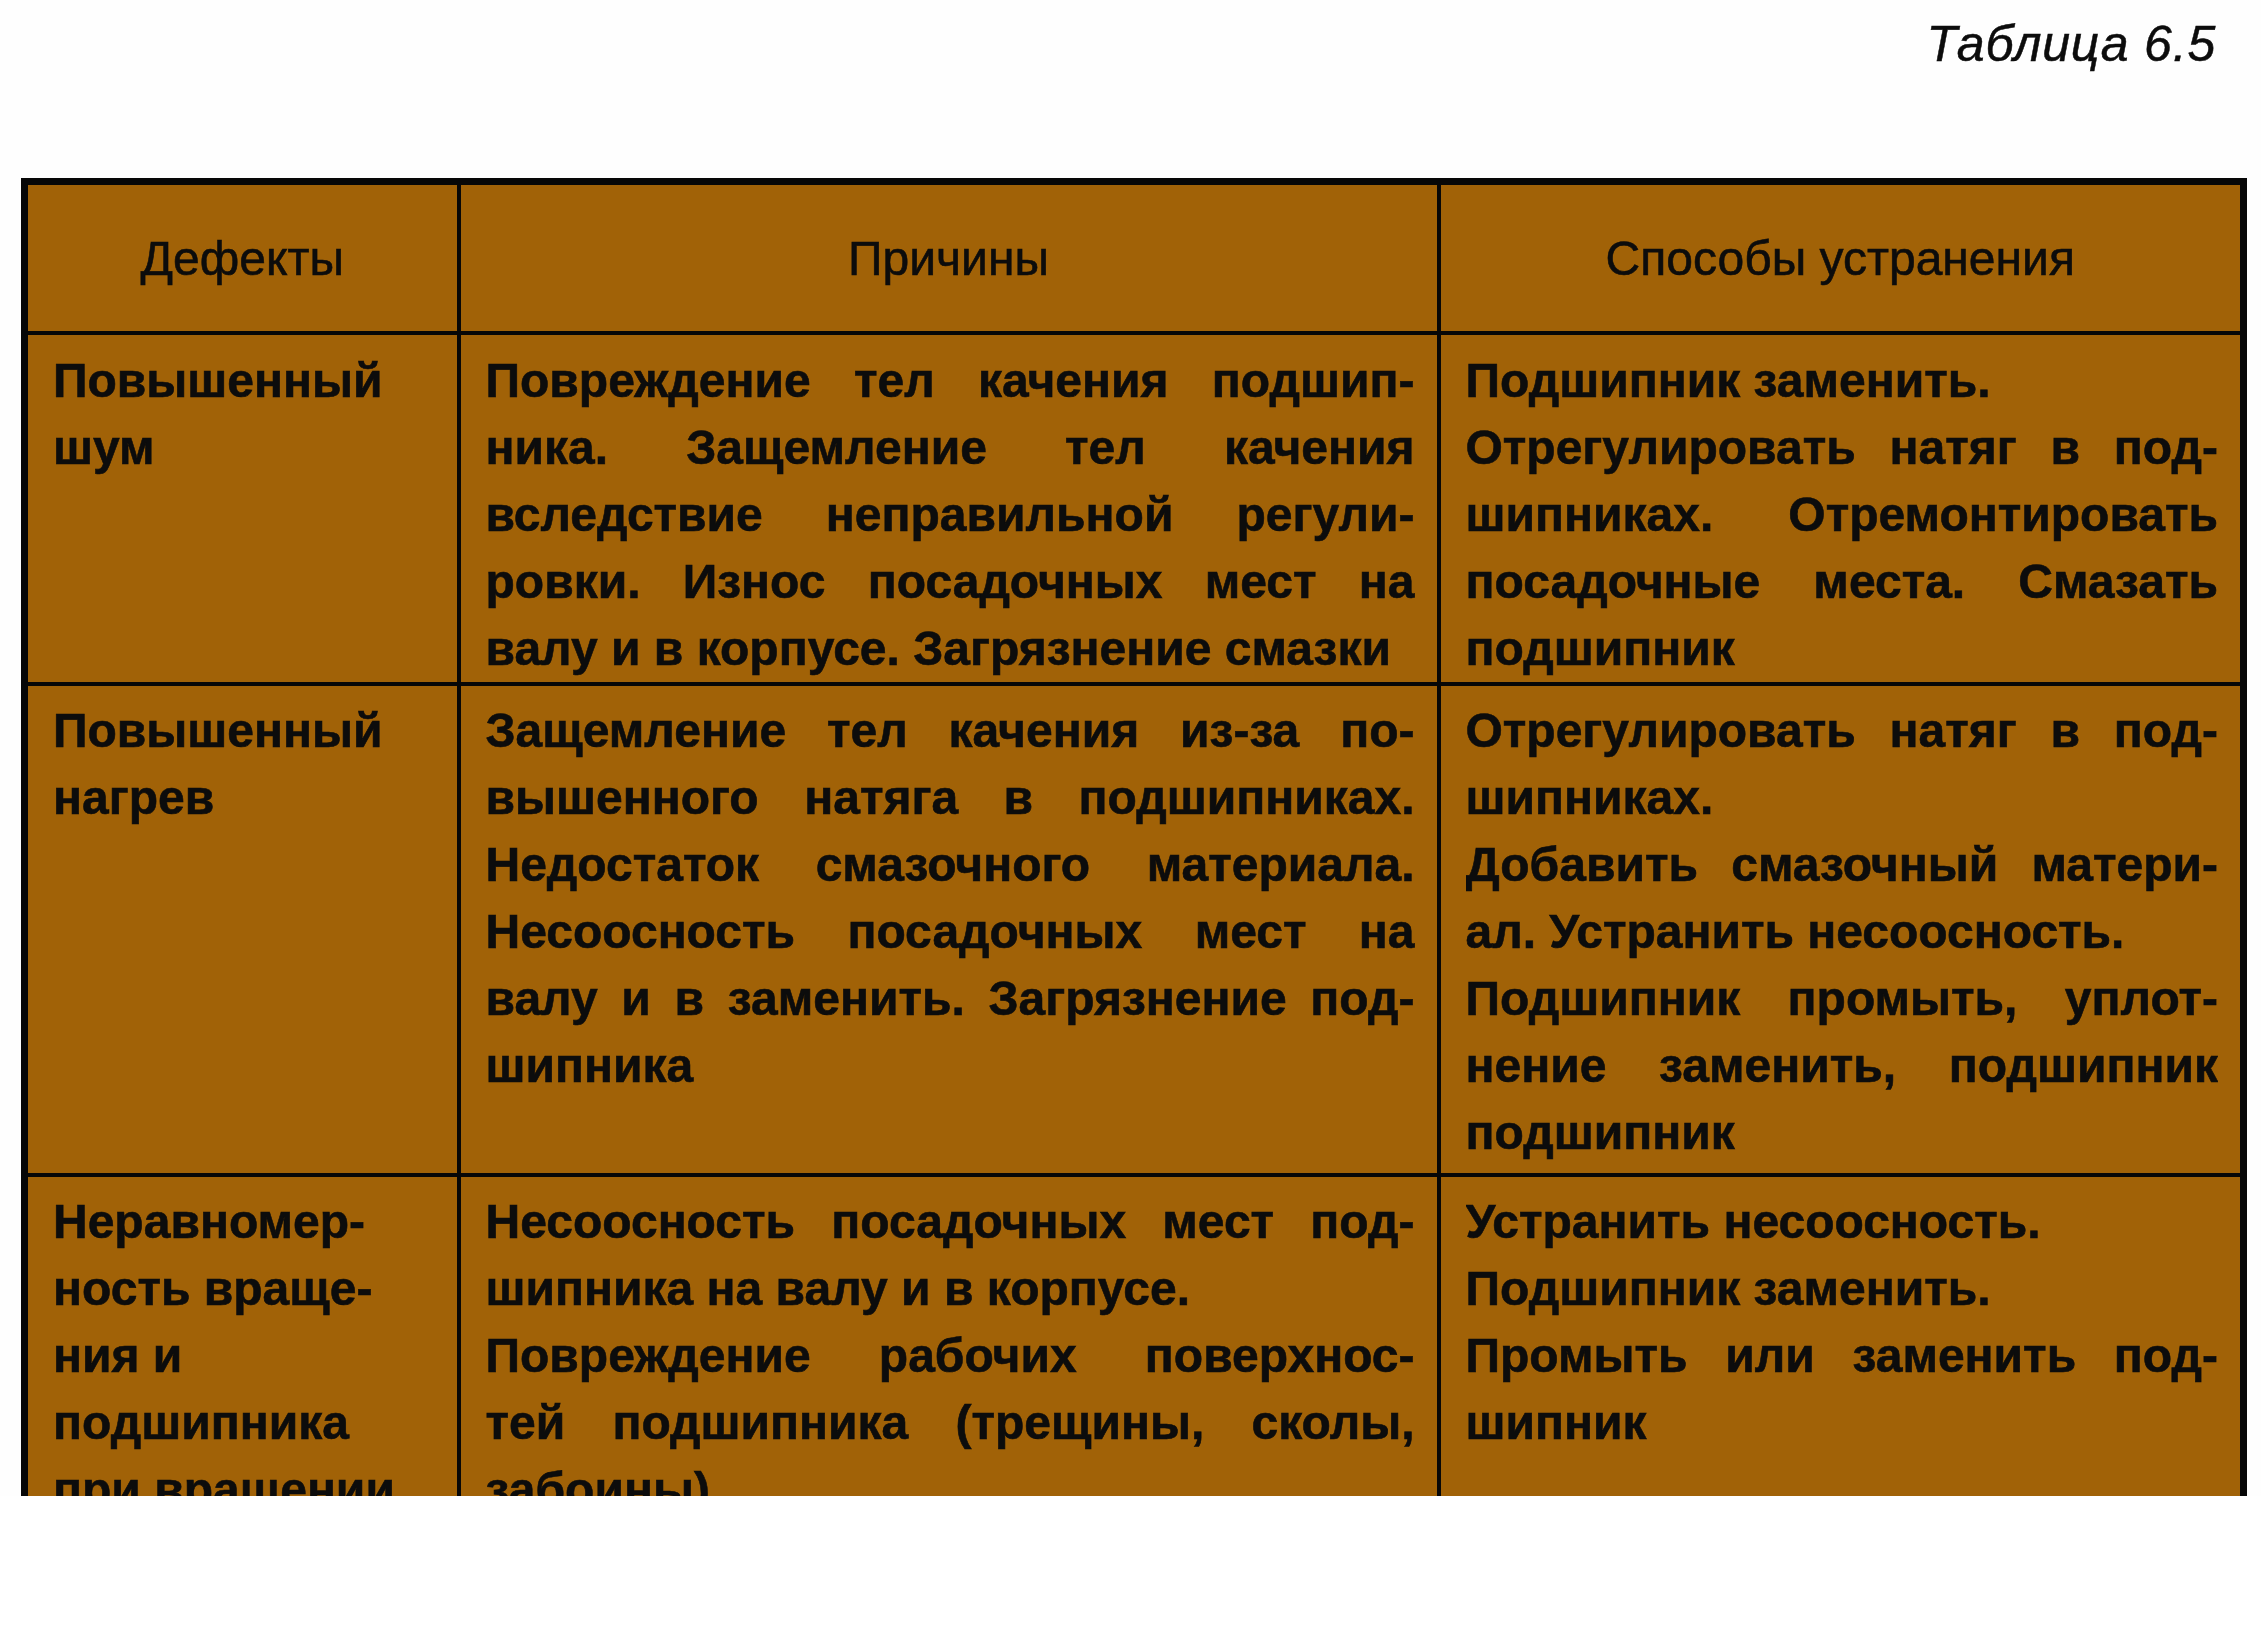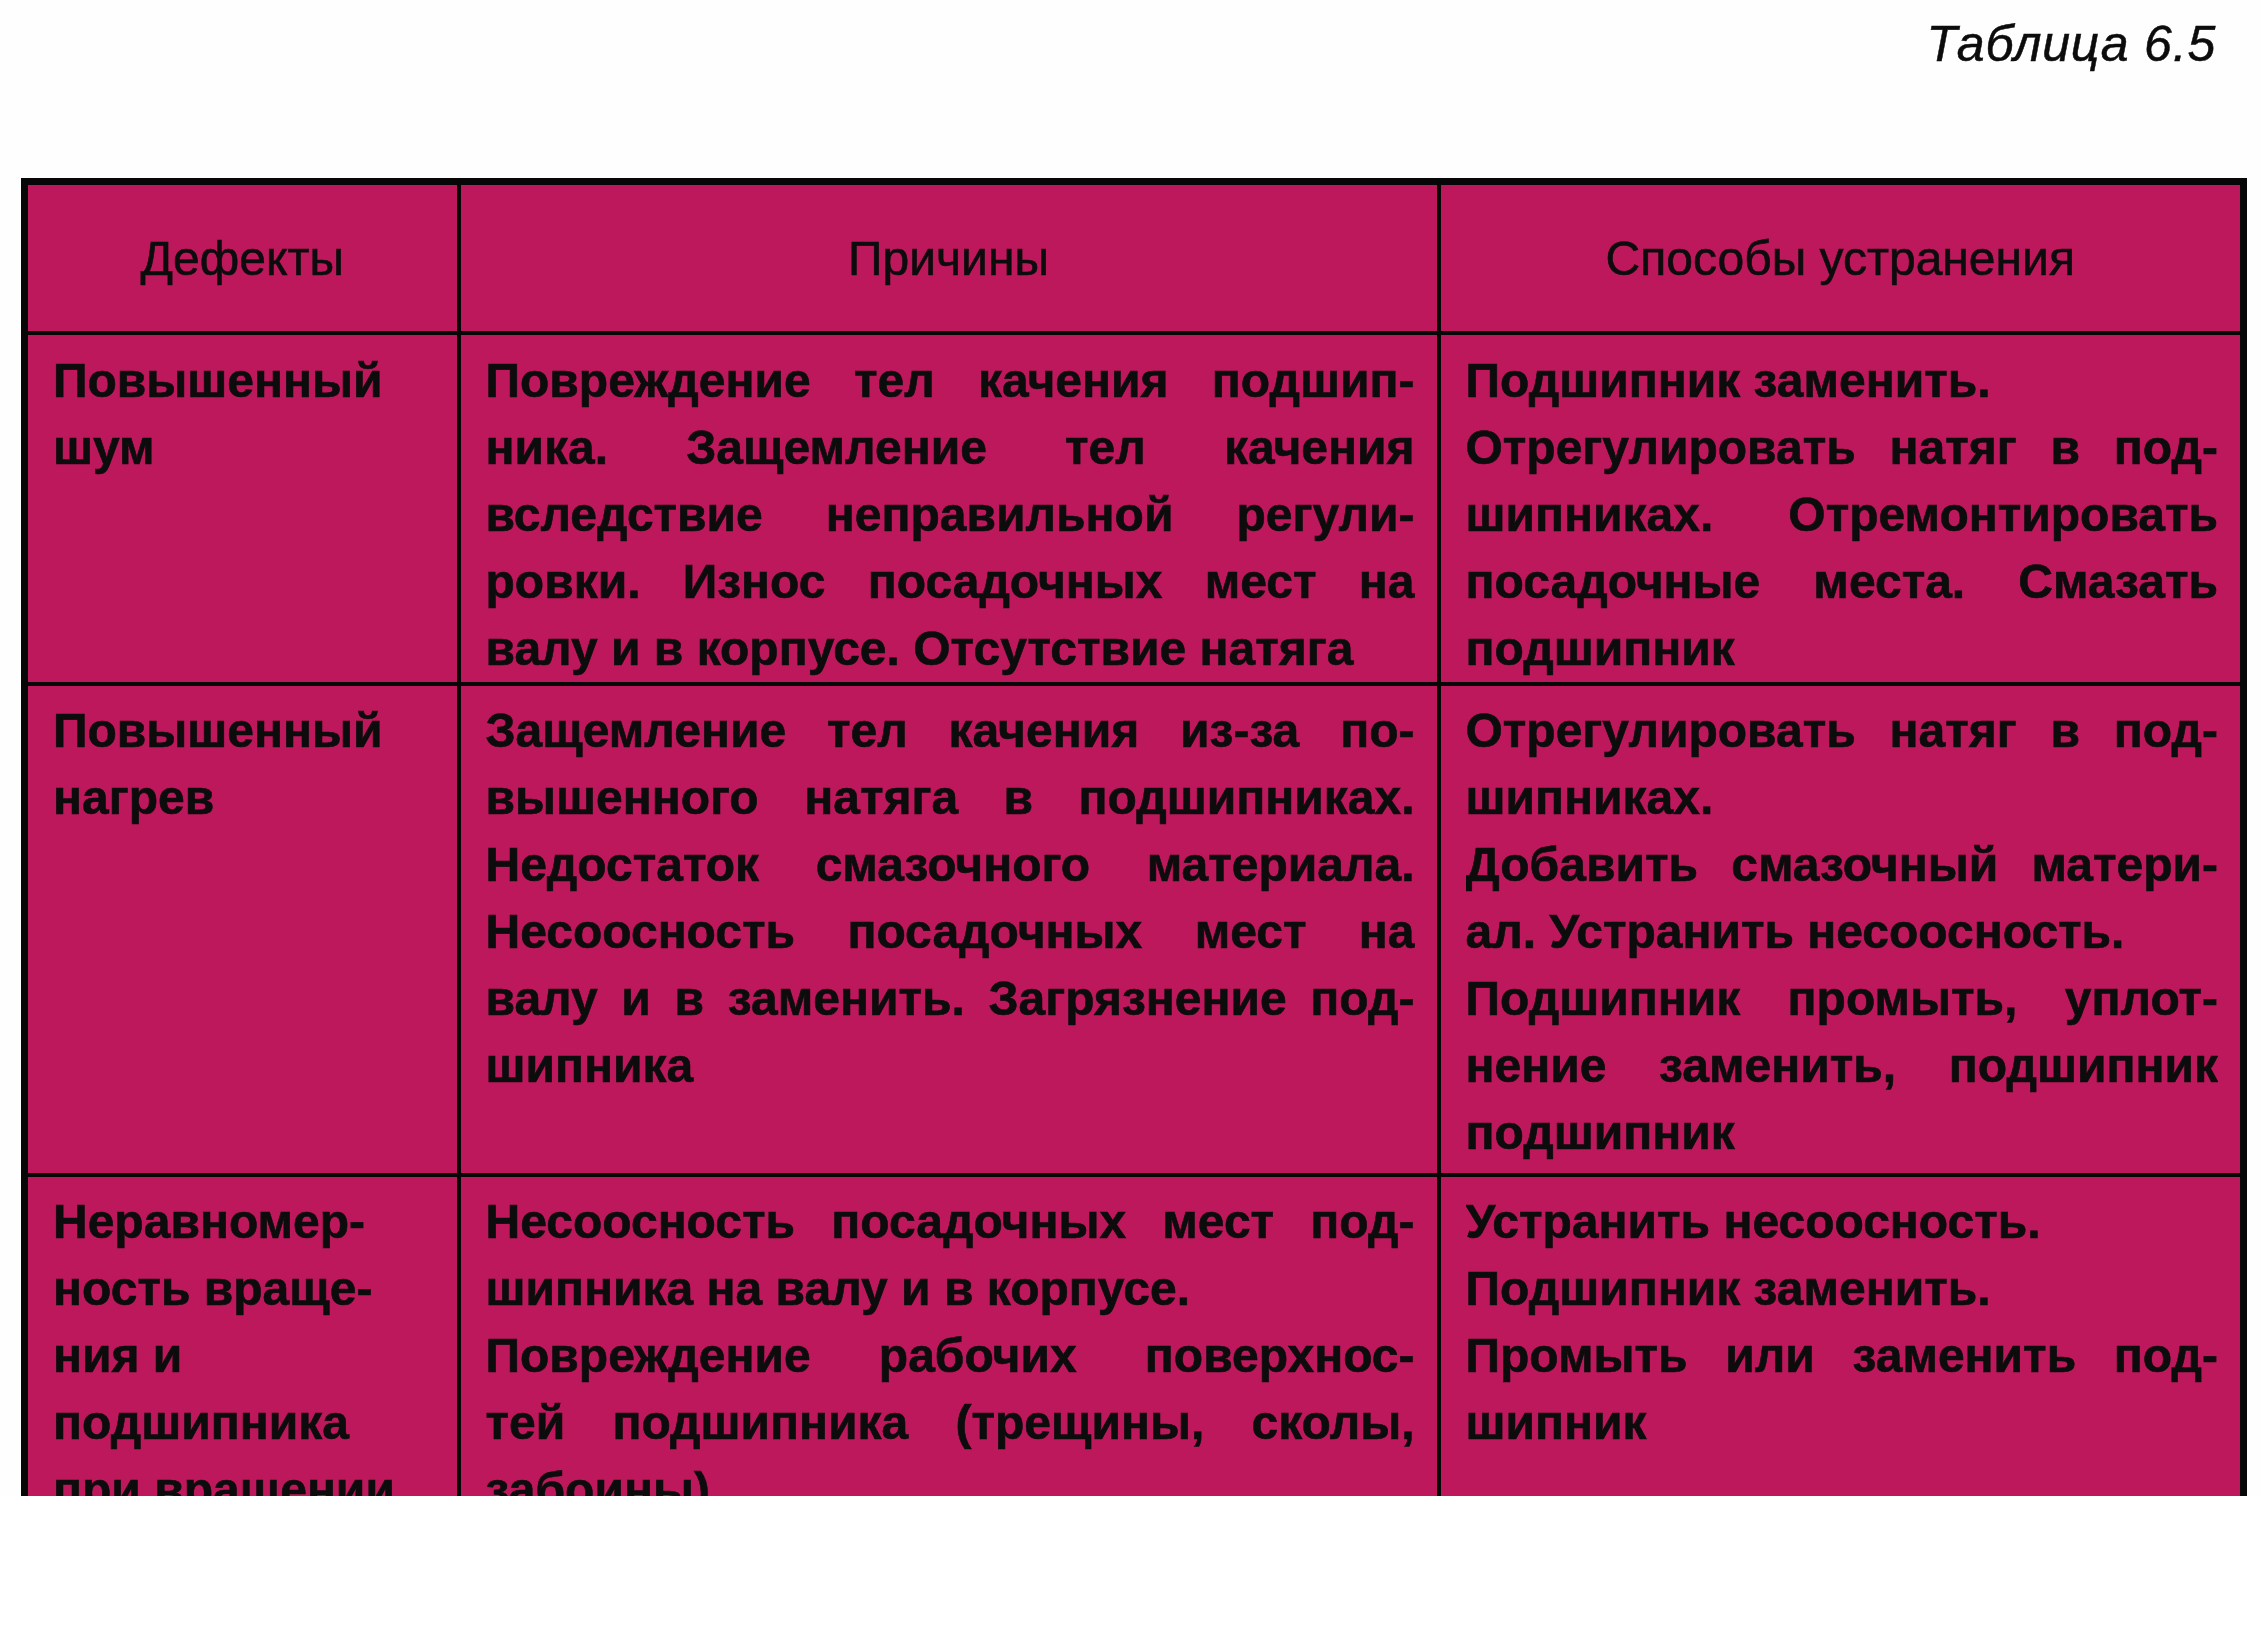"Дефекты" table.defects-table { background: #be185d -> #a16207 }
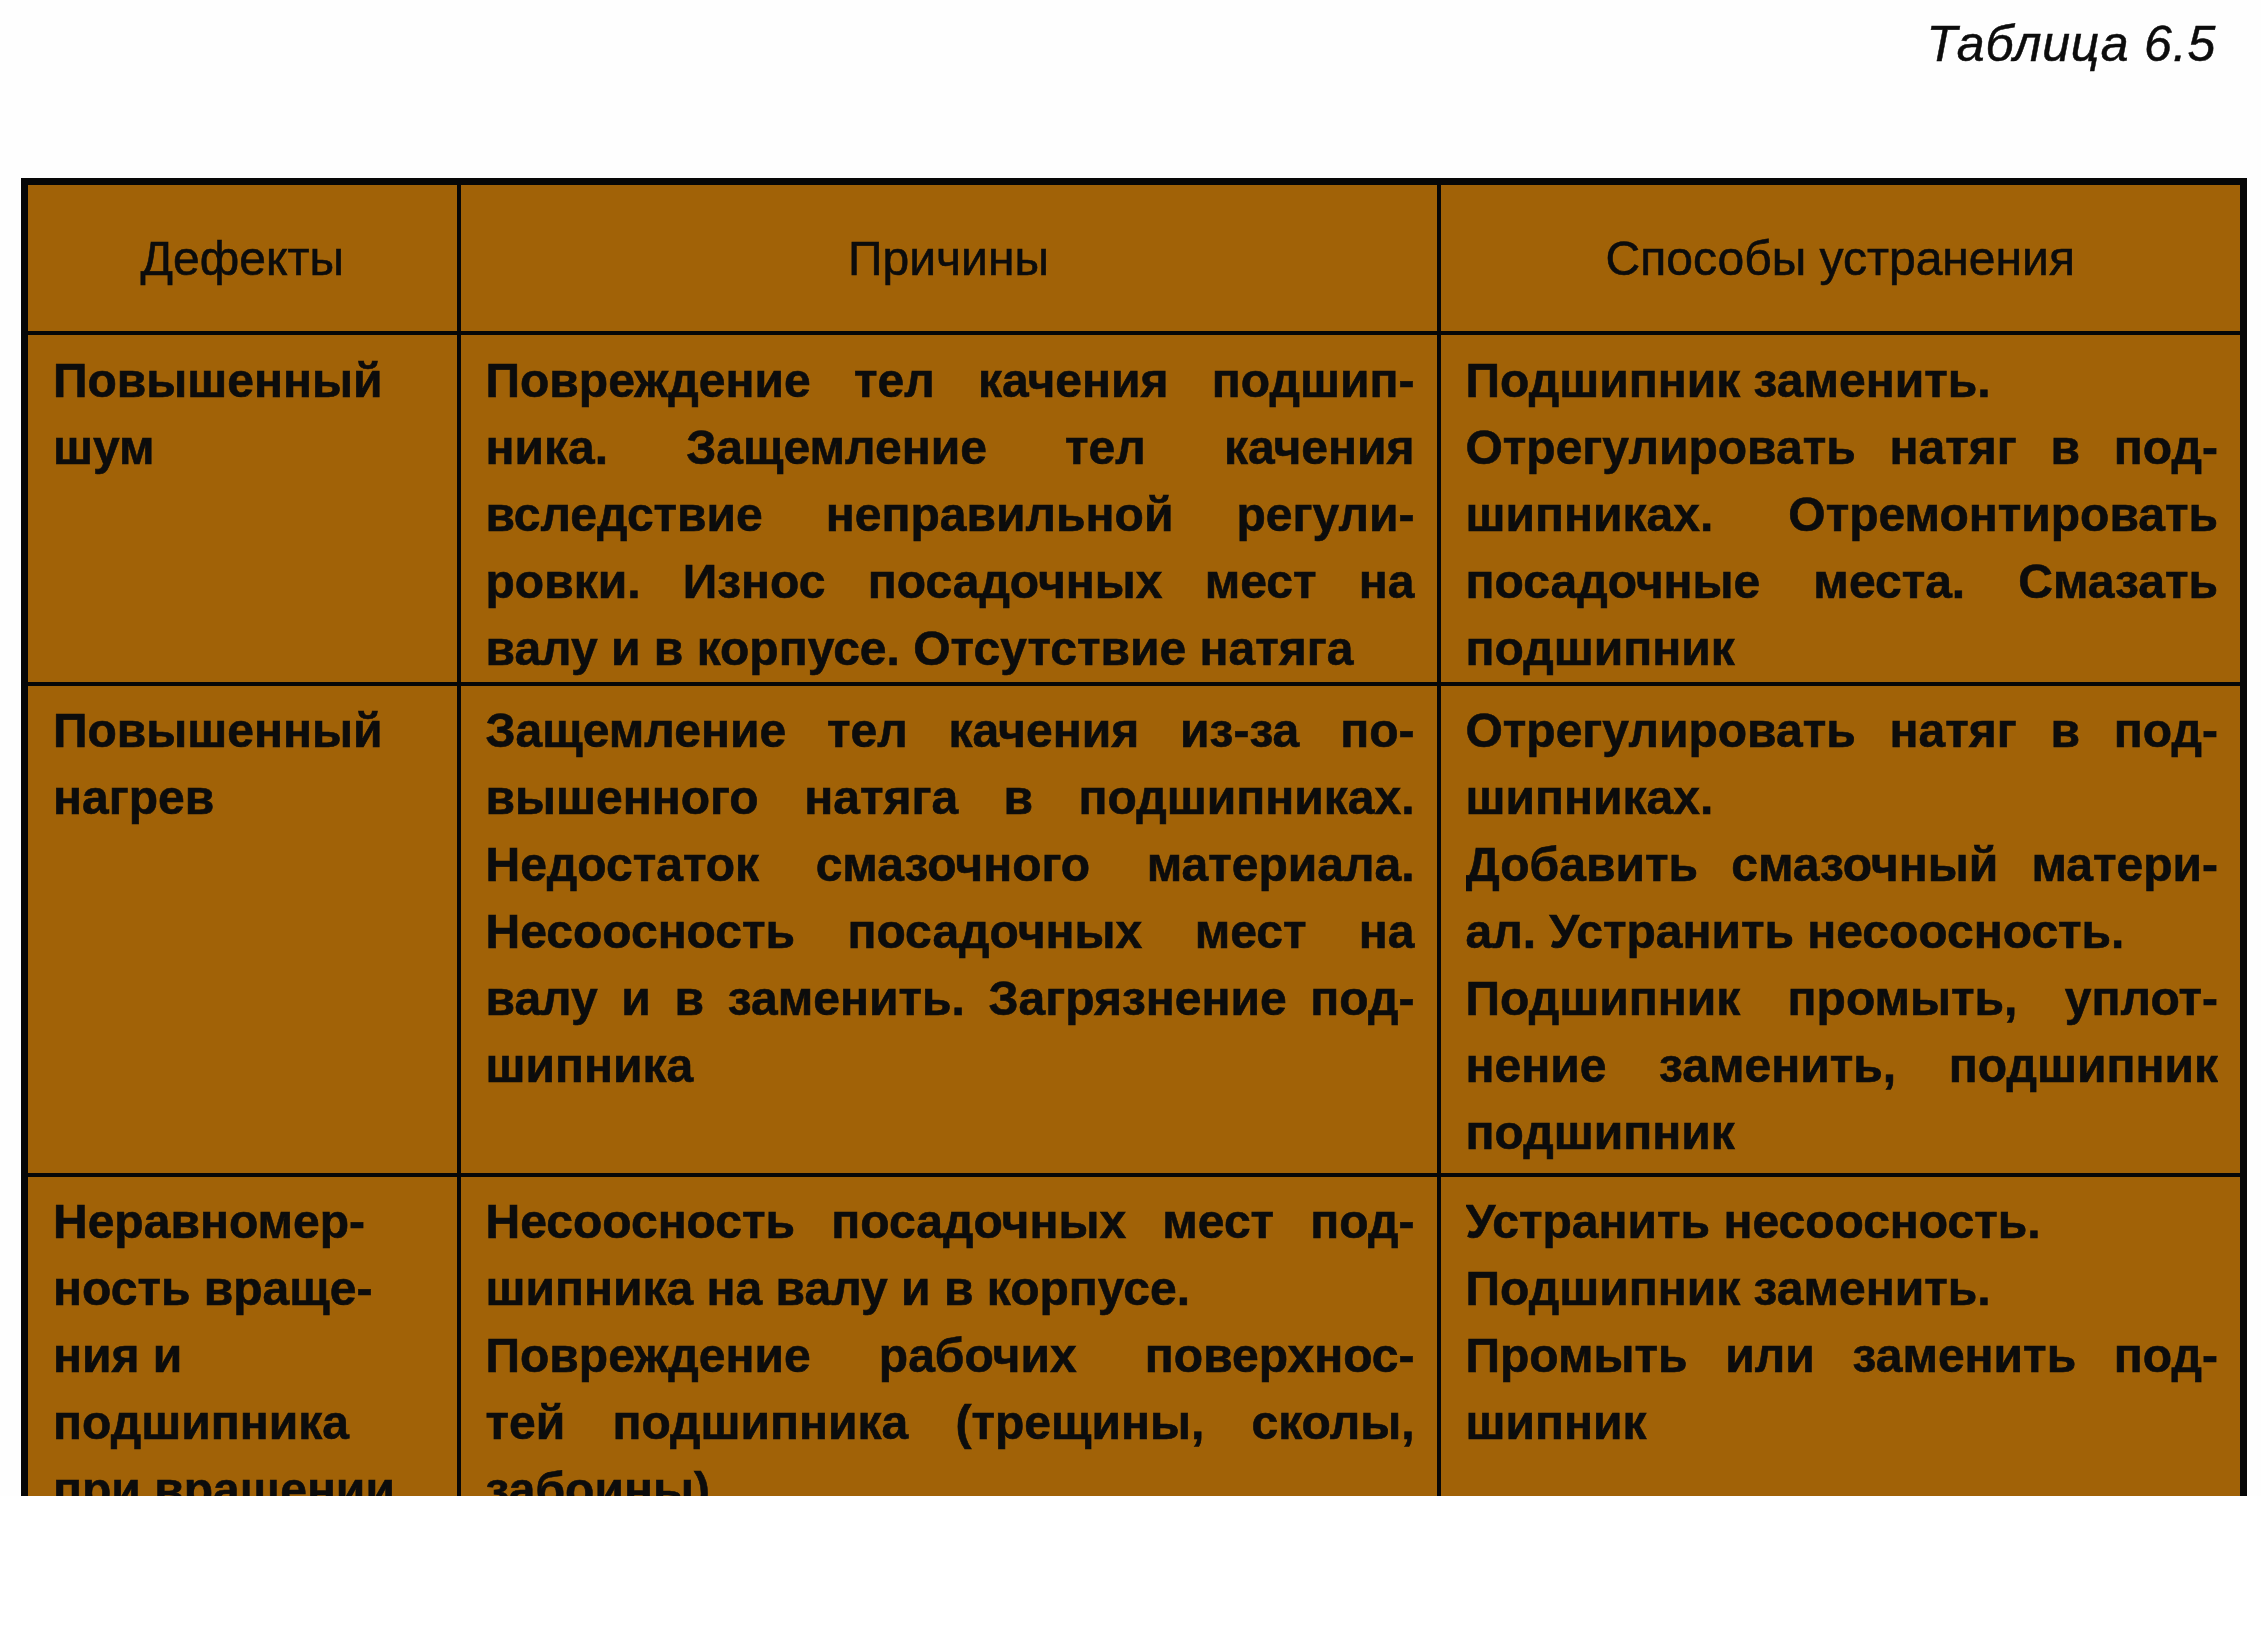"валу и в корпусе. Отсутствие" div.line { text: Отсутствие натяга -> Загрязнение смазки }
